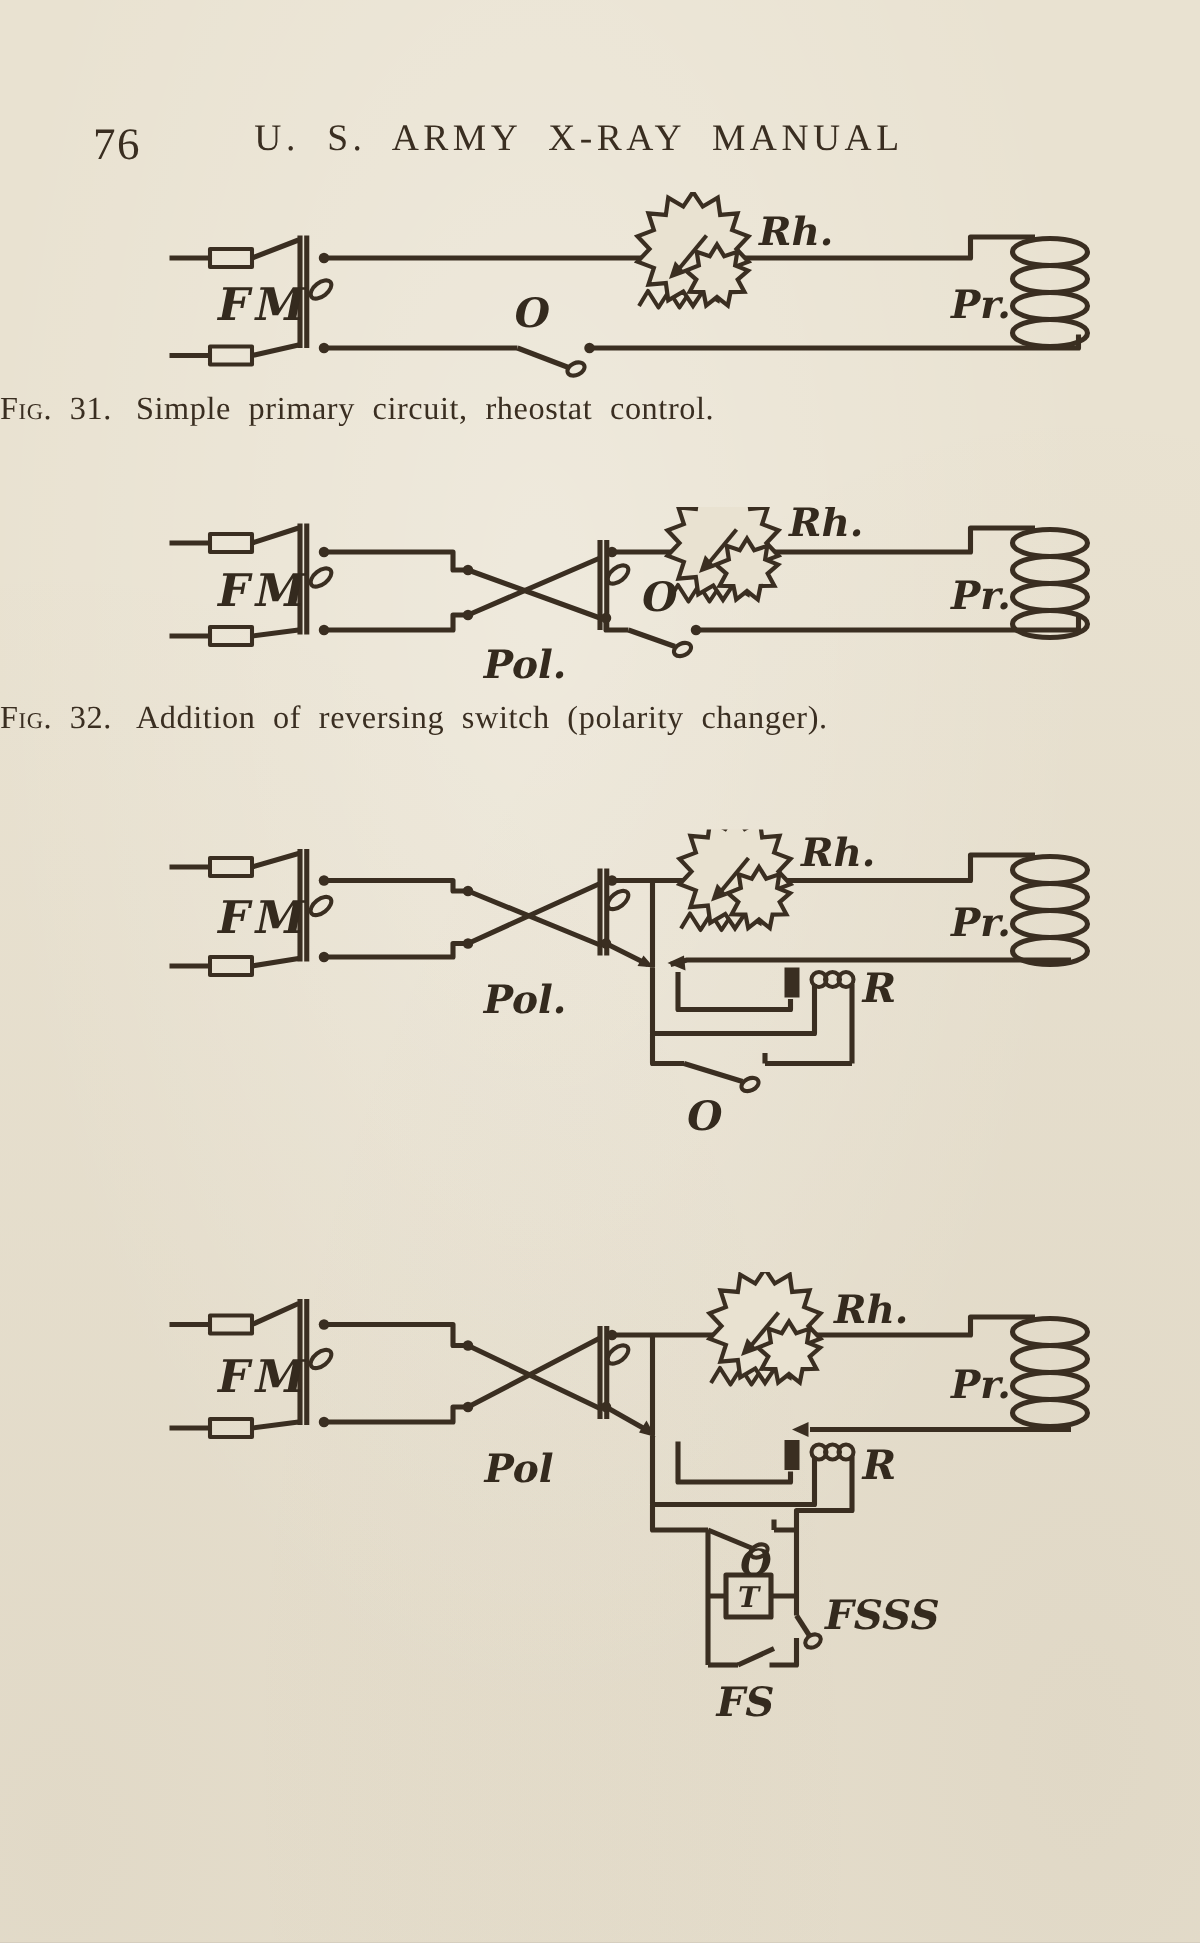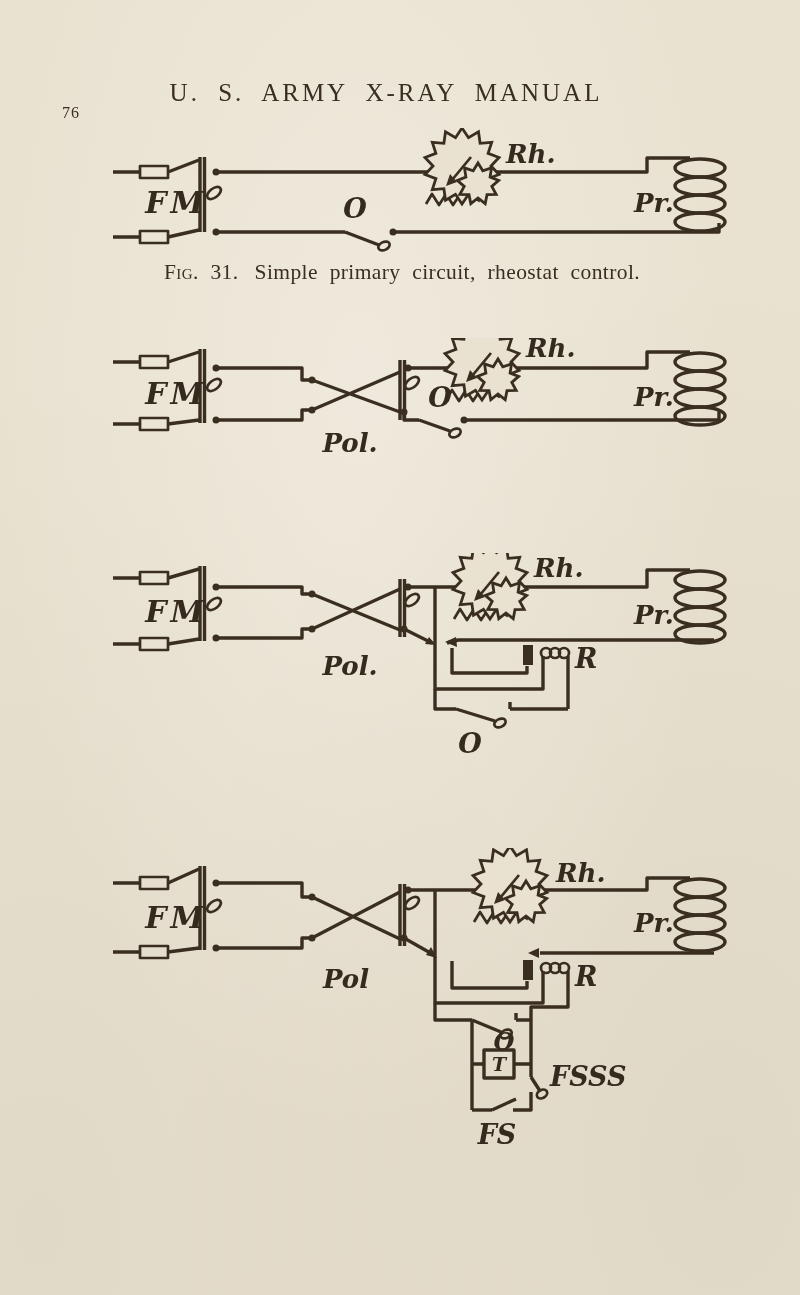"76" .hdr-num { font-size: 16px -> 30px; margin-top: 24px -> none }
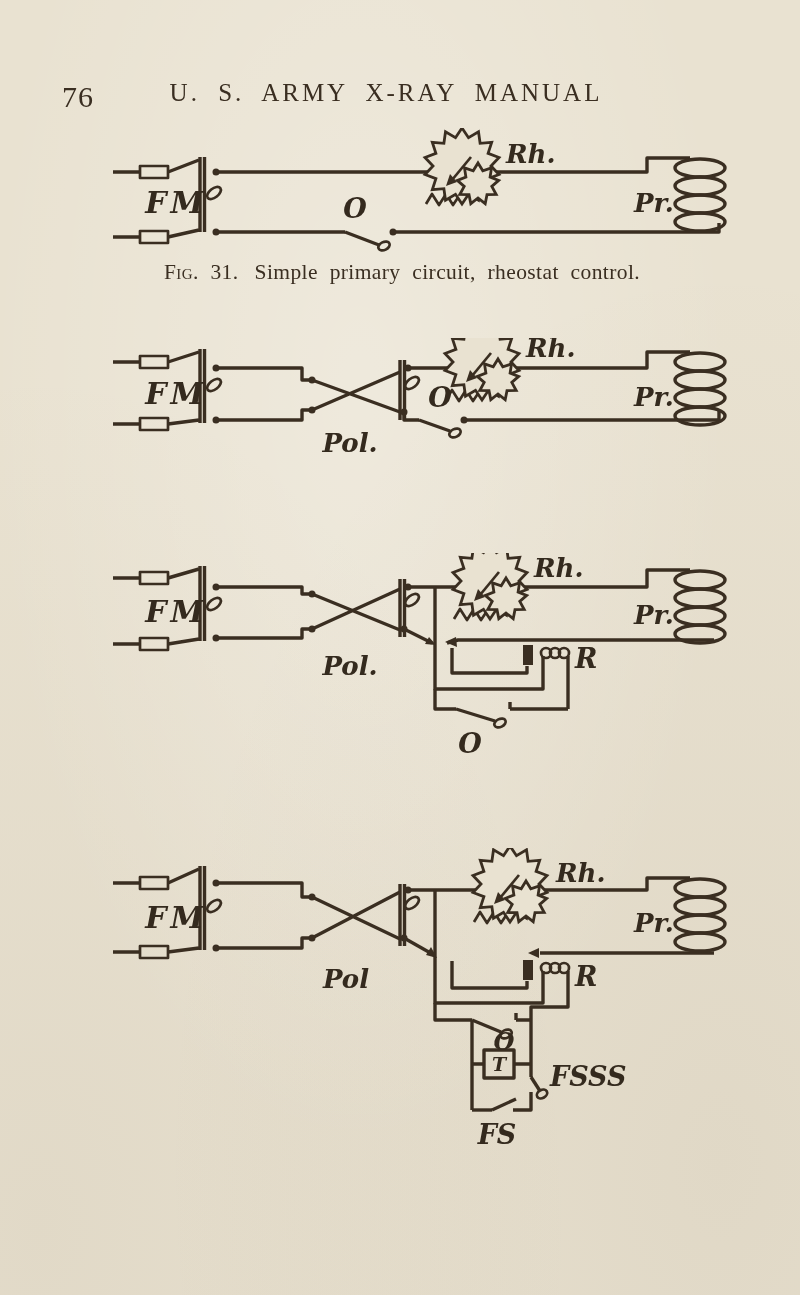"Fig. 31. Simple primary circuit," .caption { left: 12px -> 0; text-align: center -> left }
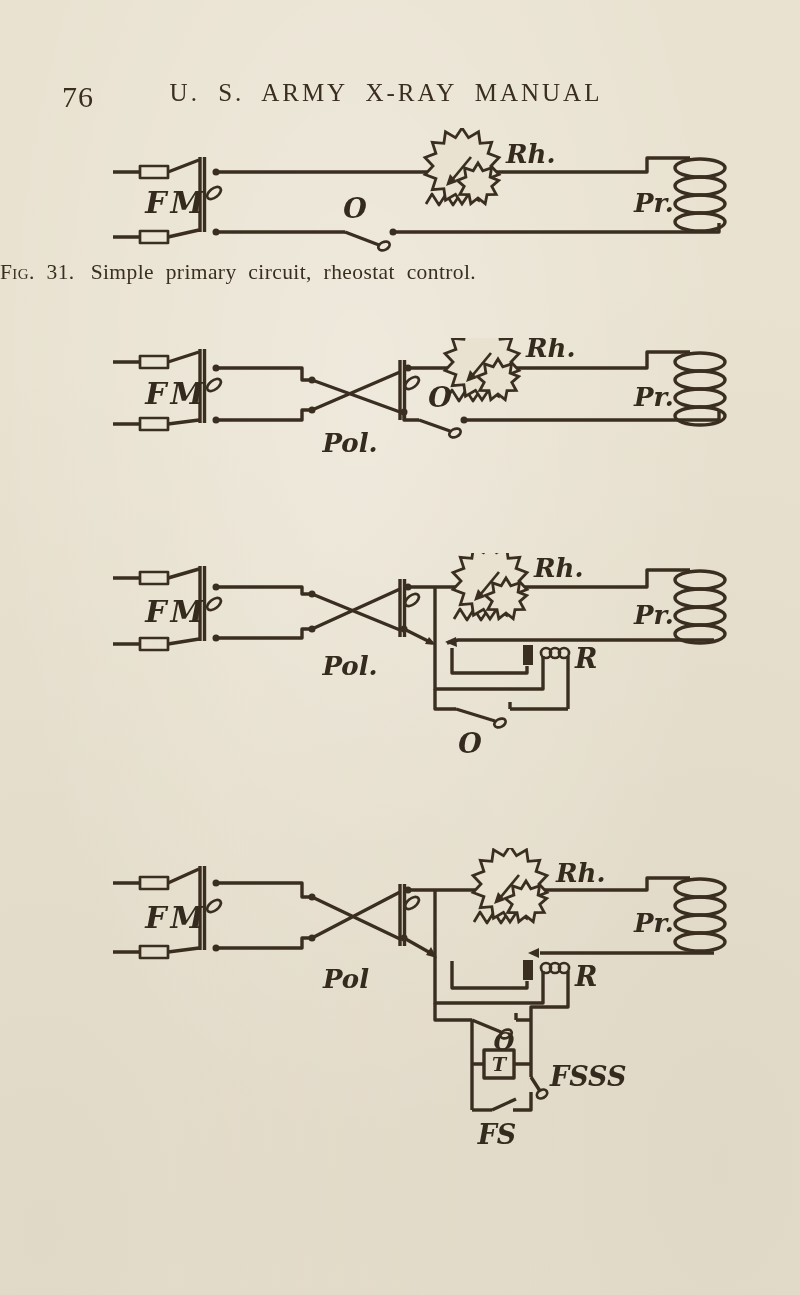"Fig. 32. Addition of reversing" div.caption { html: none -> <div> <span>Fig. 32.</span><span>Addition of reversing switch (polarity changer).</span> </div> }
